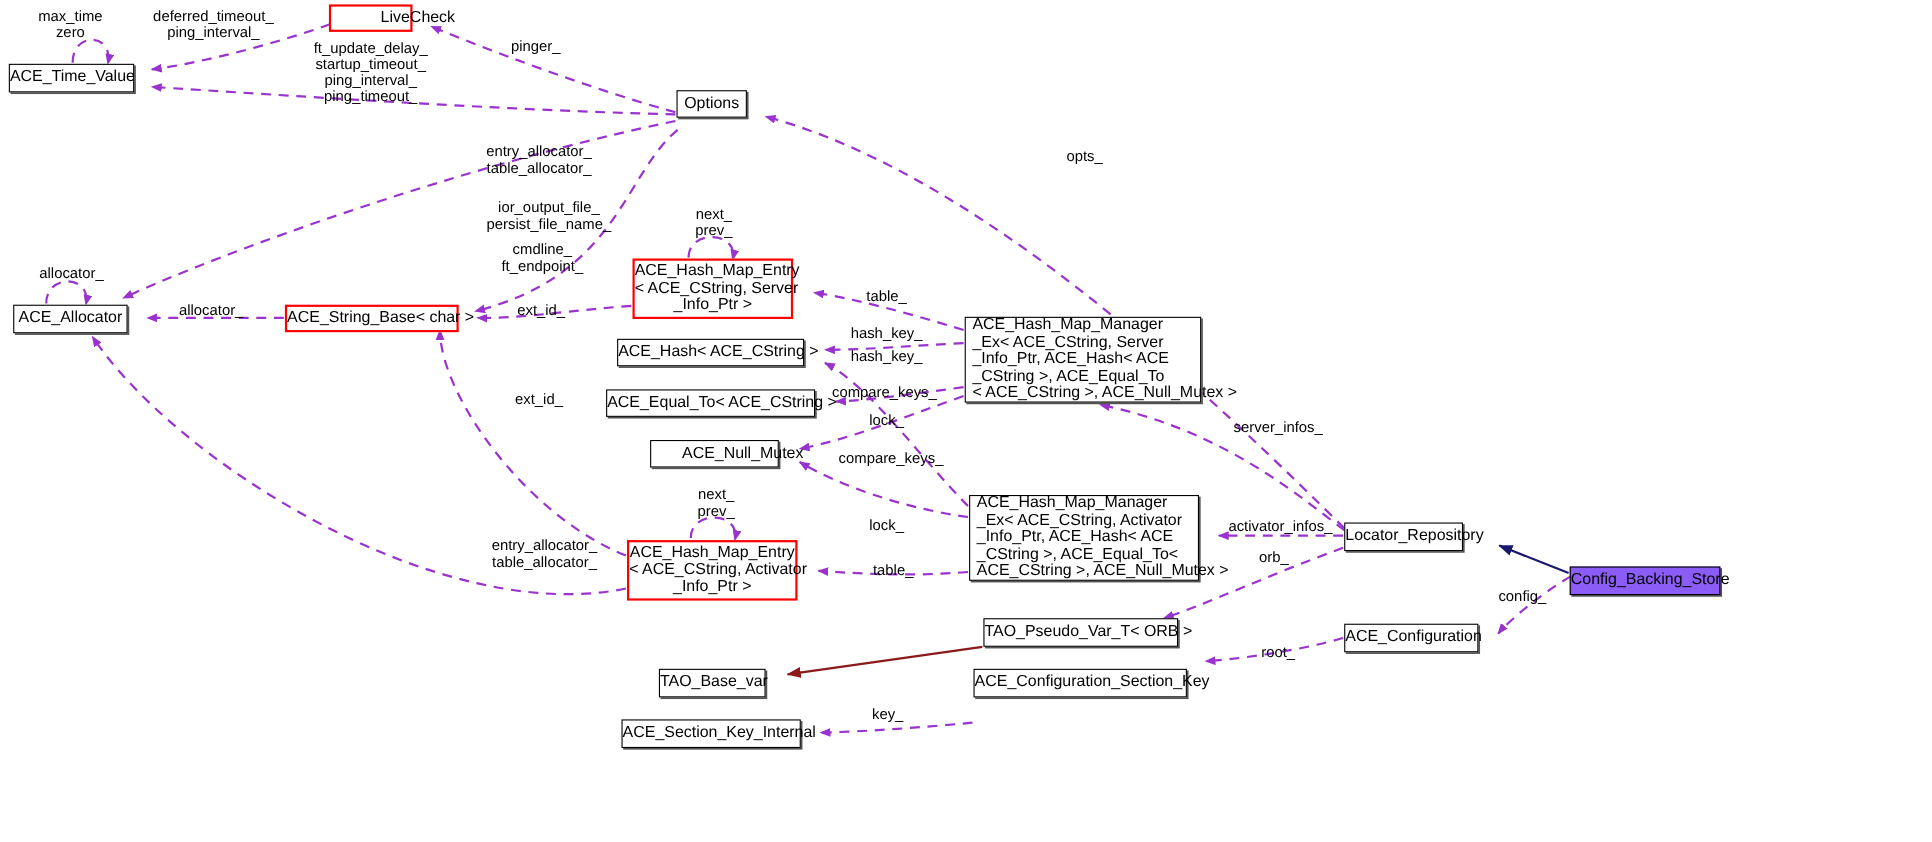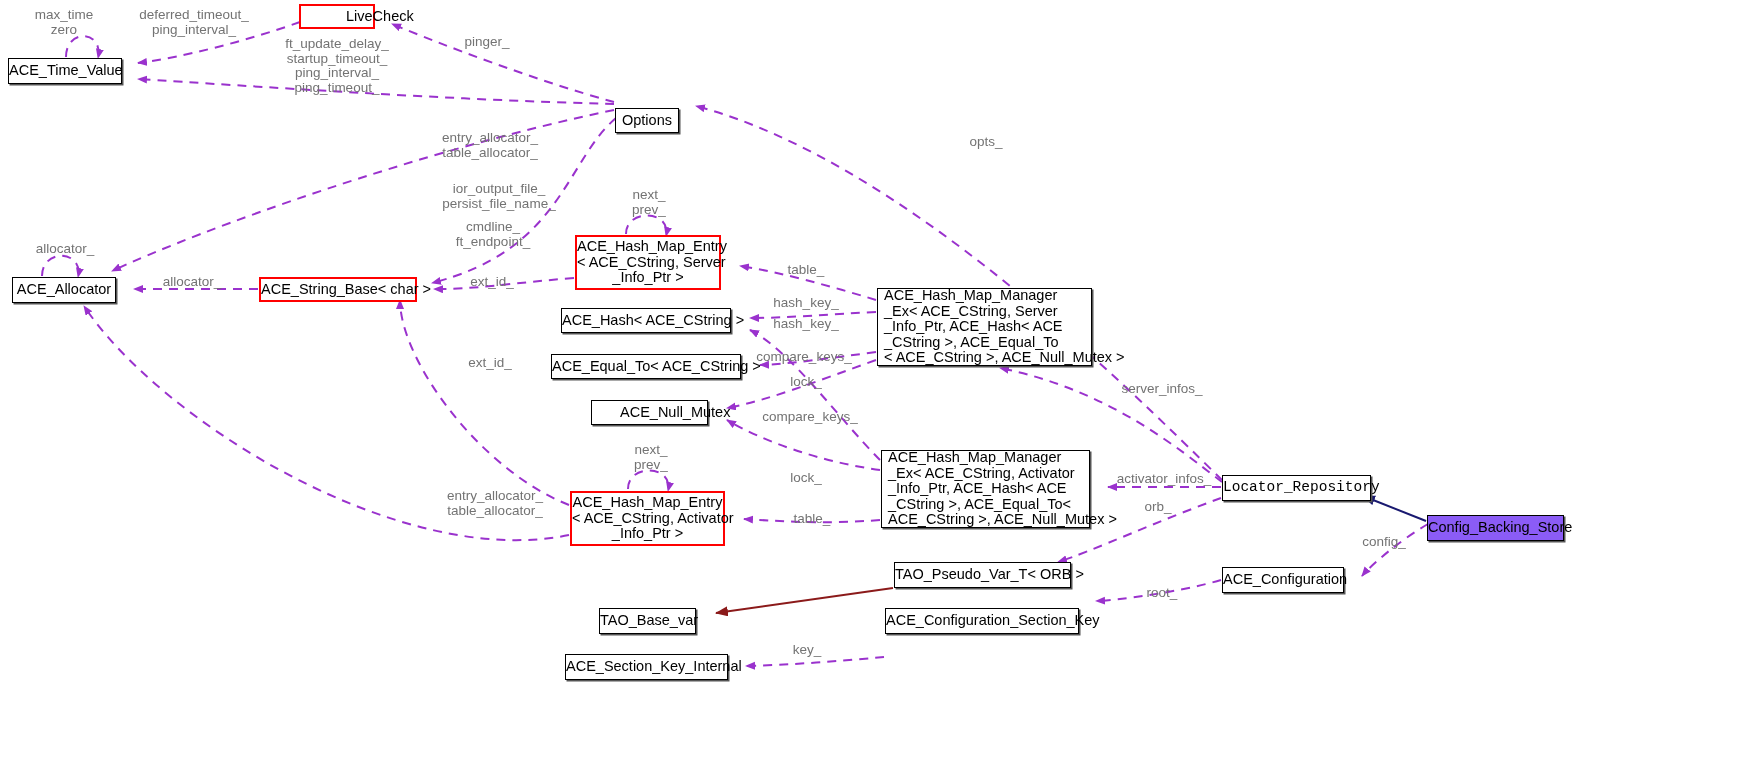"max_time" .edge-label { color: #737373 -> #000000 }
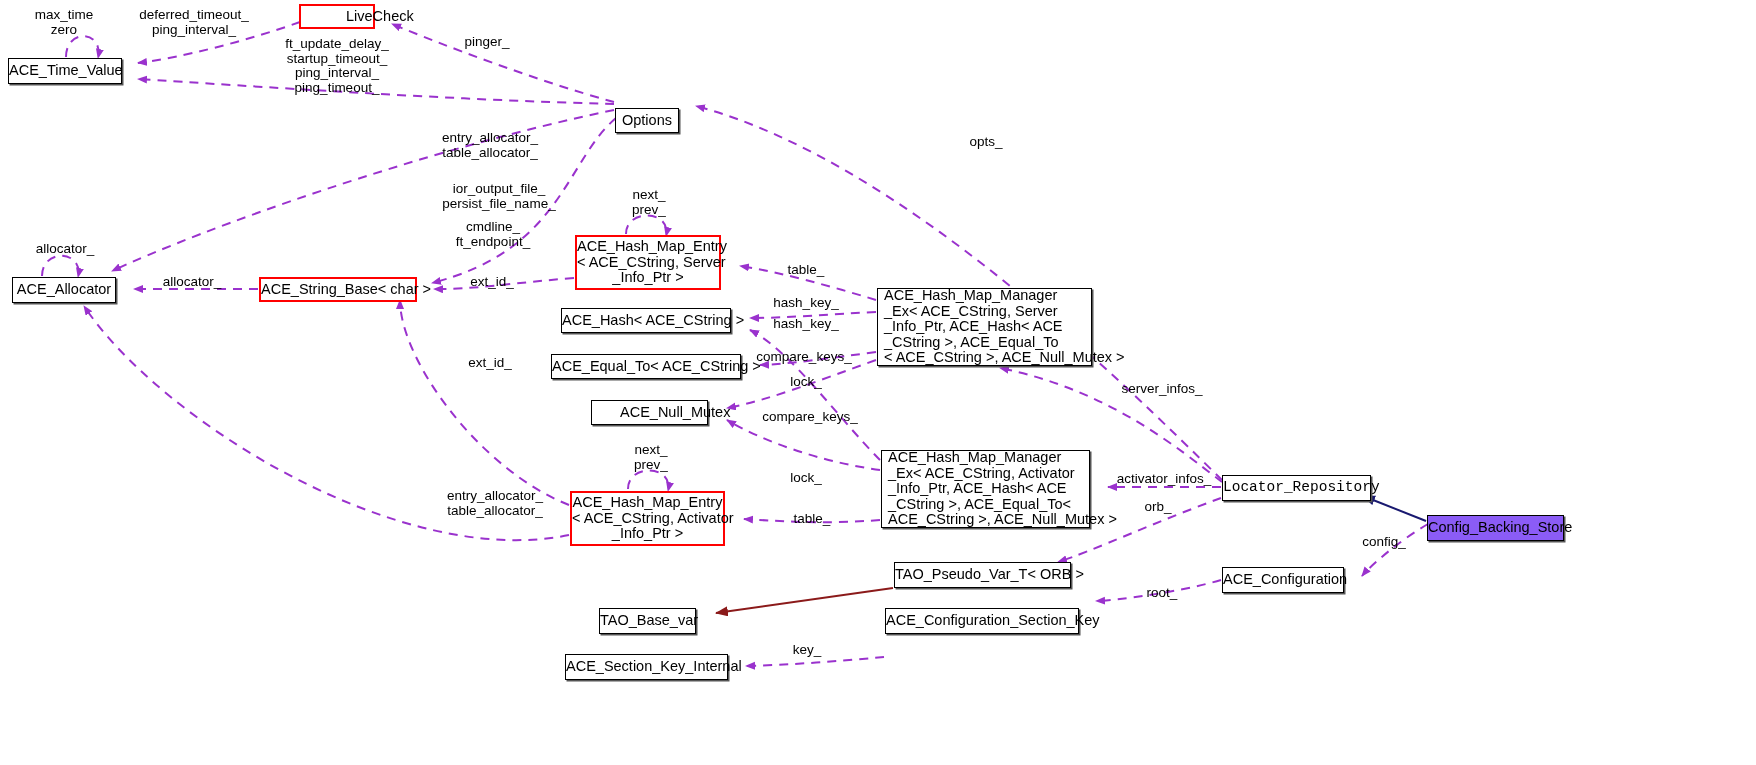"Options" div.node { top: 108px -> 82px }
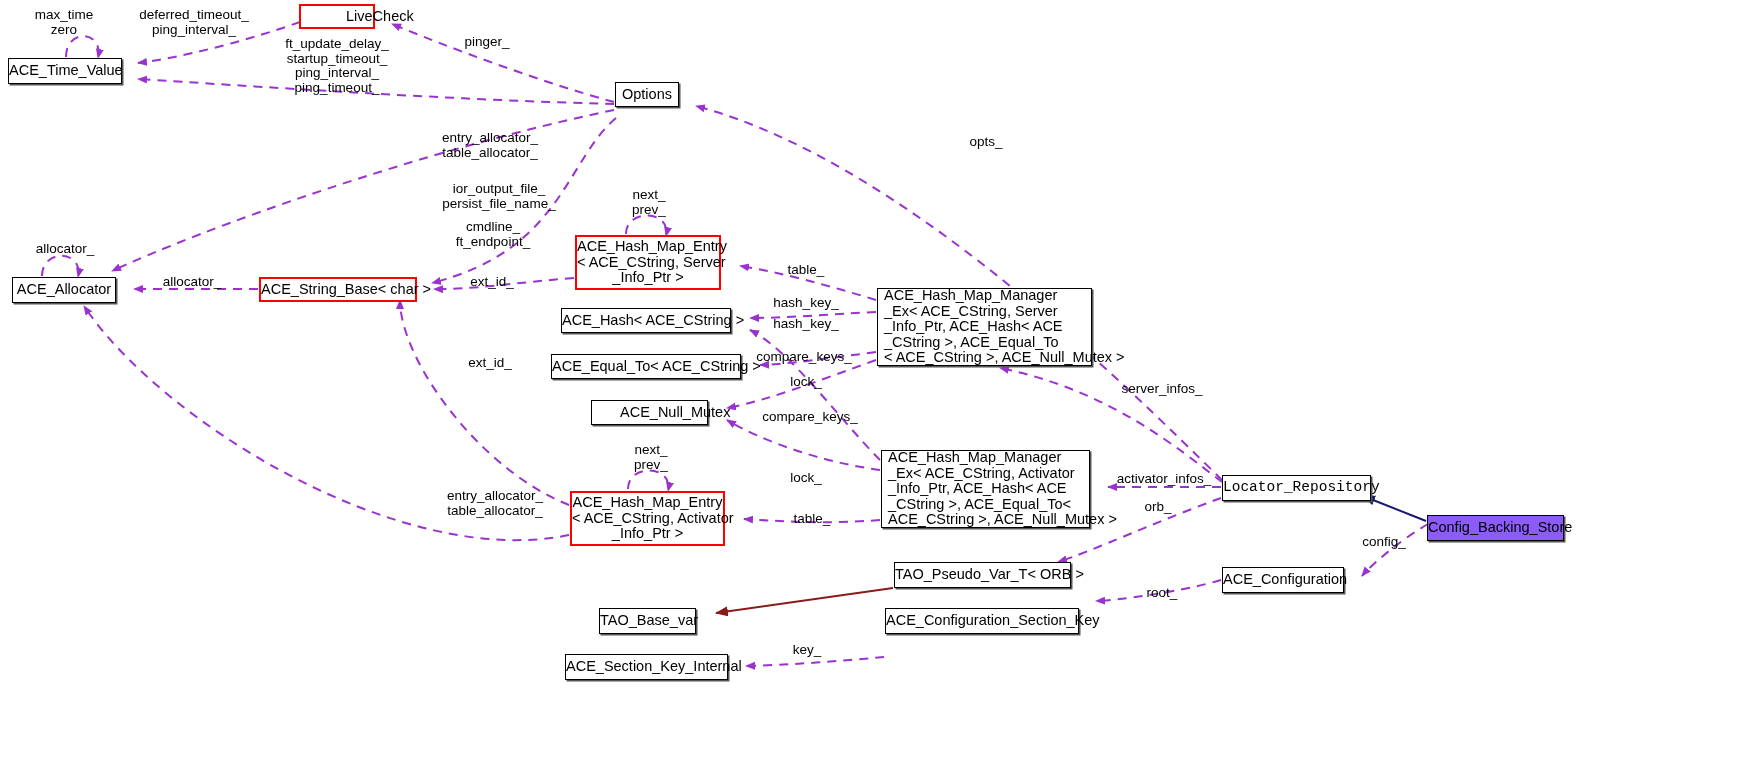"Locator_Repository" div.node { font-family: Liberation Mono, monospace -> none; width: 149px -> 108px }
